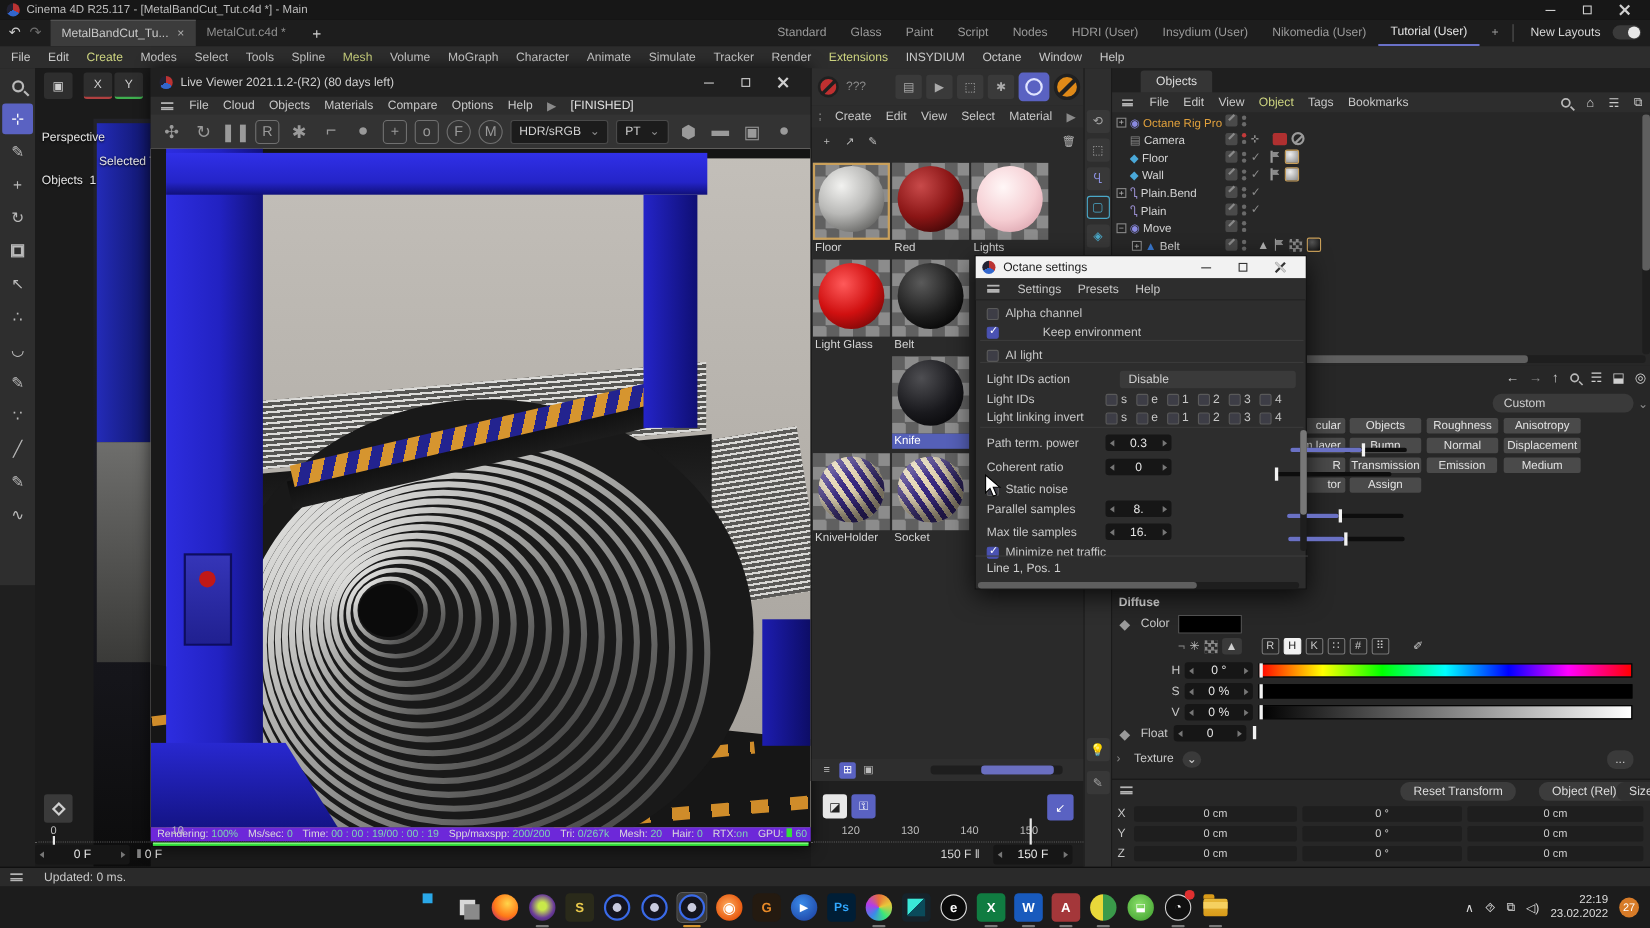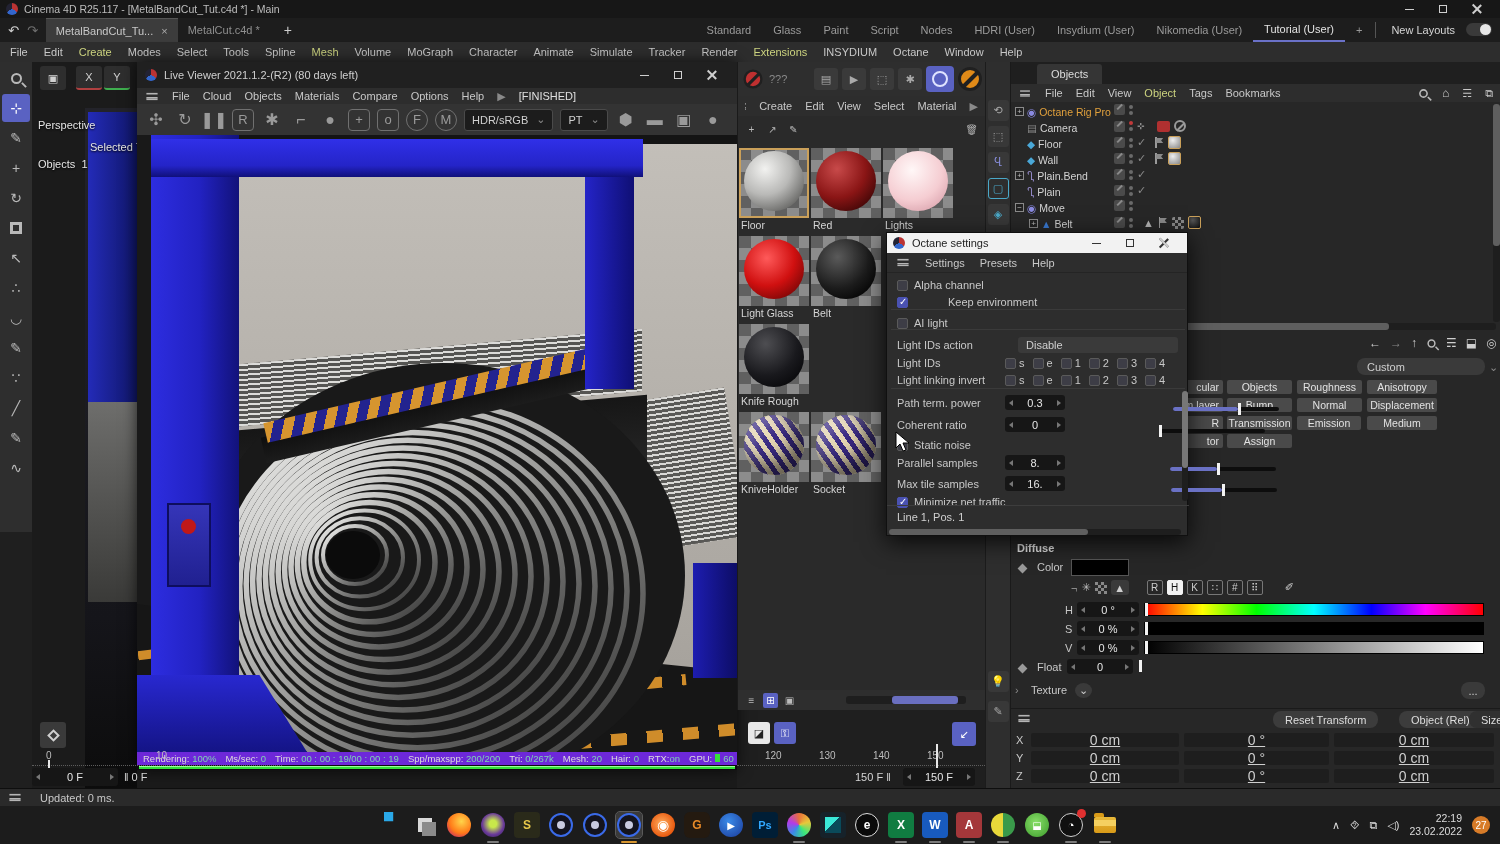"Knife Rough" div.tile { html: <div> <div> <span></span> </div> <div>Knife Rough</div> </div> -> none }
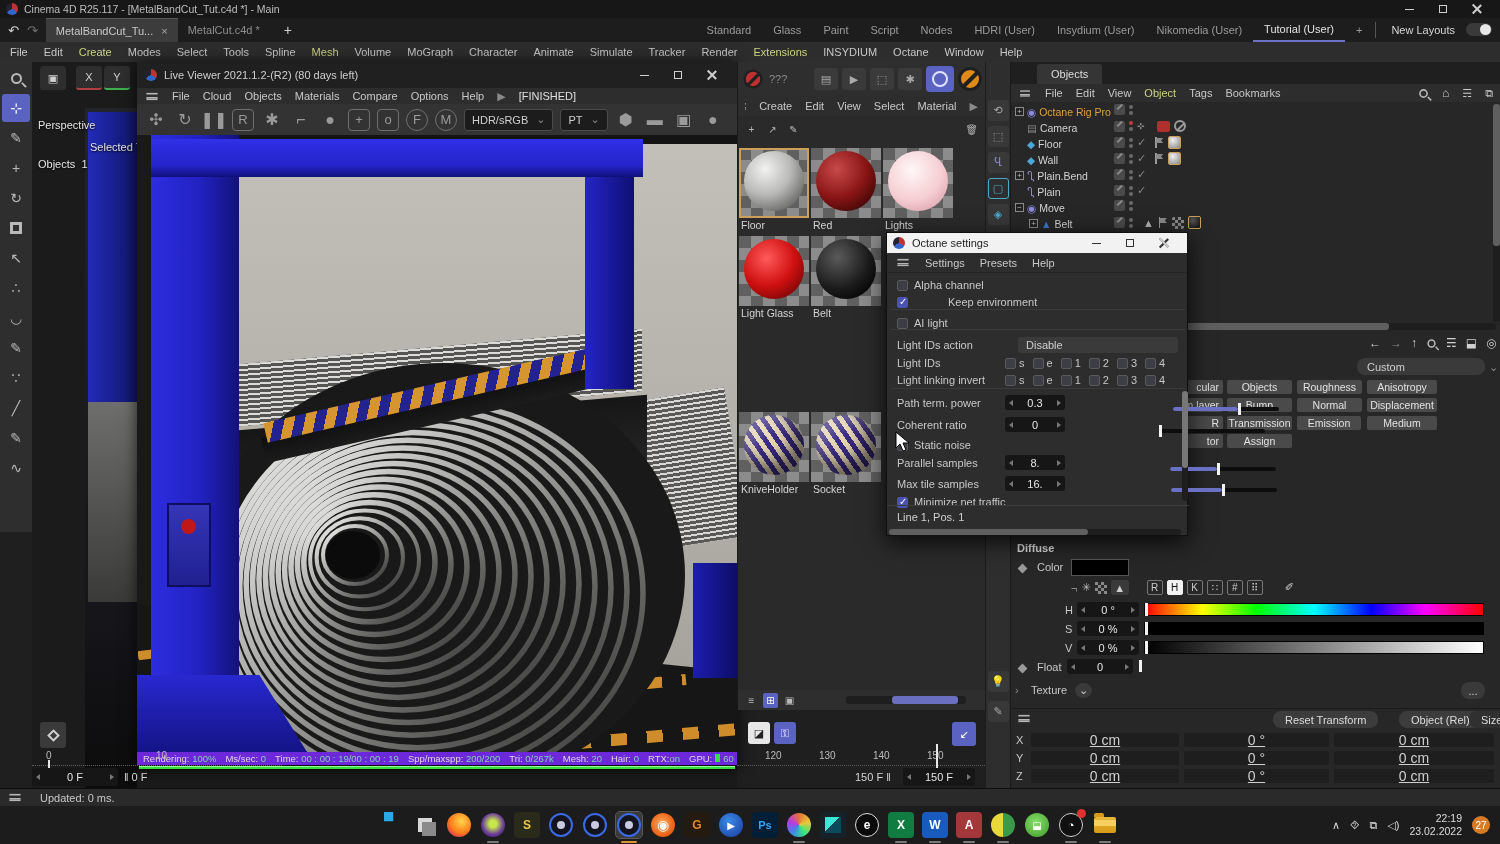"Knife" div.tile { html: none -> <div> <div> <span></span> </div> <div>Knife</div> </div> }
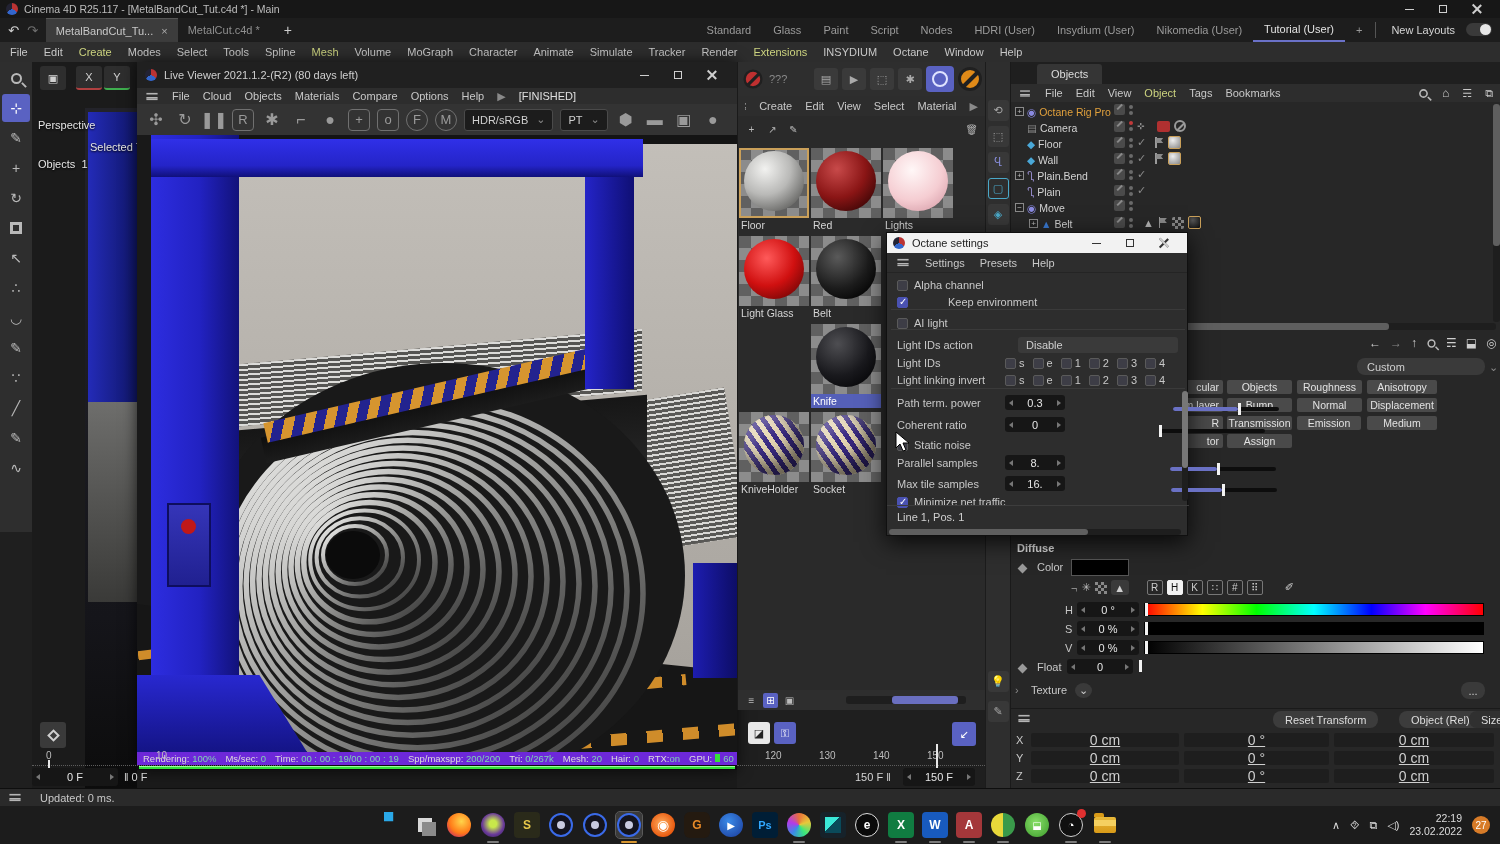"0 cm" .cfield { font-size: 14px -> 10px; text-decoration: underline -> none }
